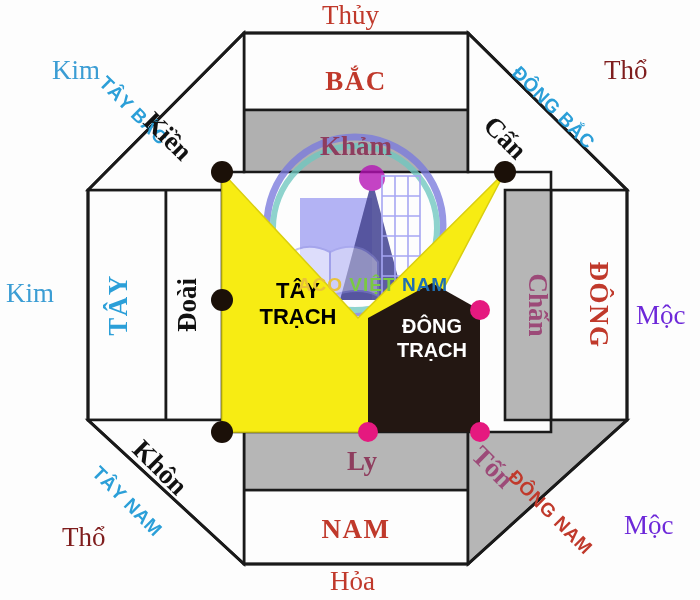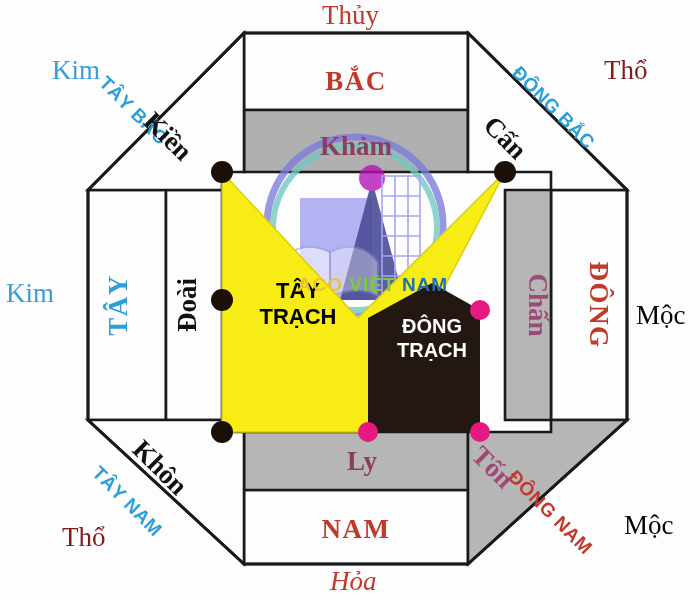"Mộc" .el-moc { color: #000000 -> #6d28d9 }
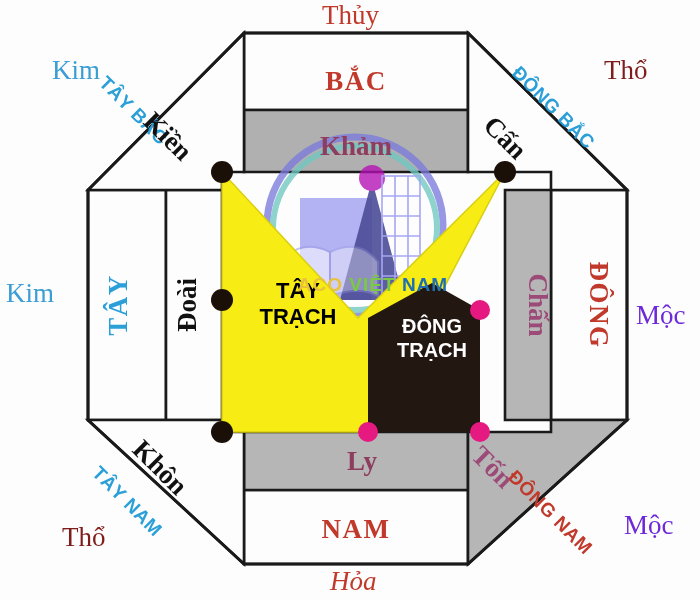"Hỏa" div.outer-label { font-style: italic -> none }
